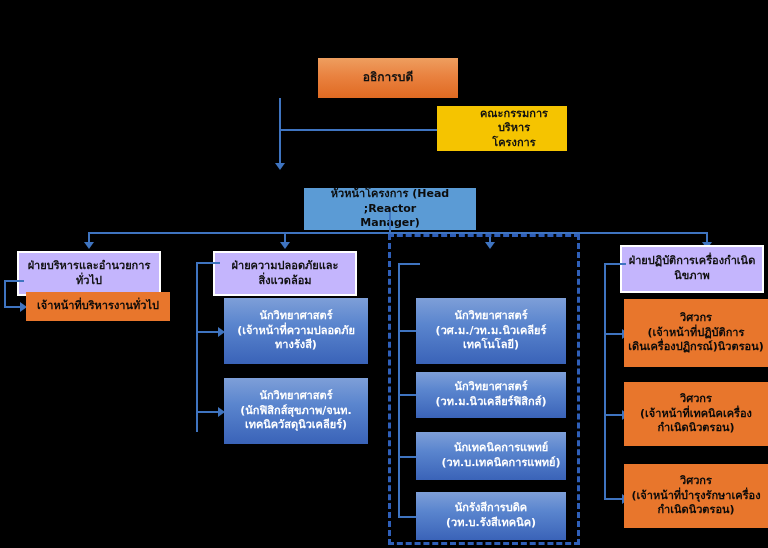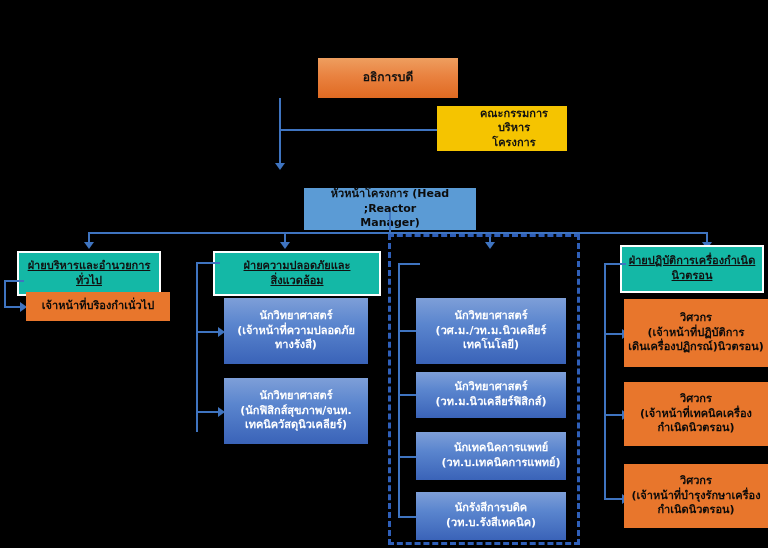"ฝ่ายบริหารและอำนวยการ" .box.amber { background: #14b8a6 -> #c4b5fd; text-decoration: underline -> none }
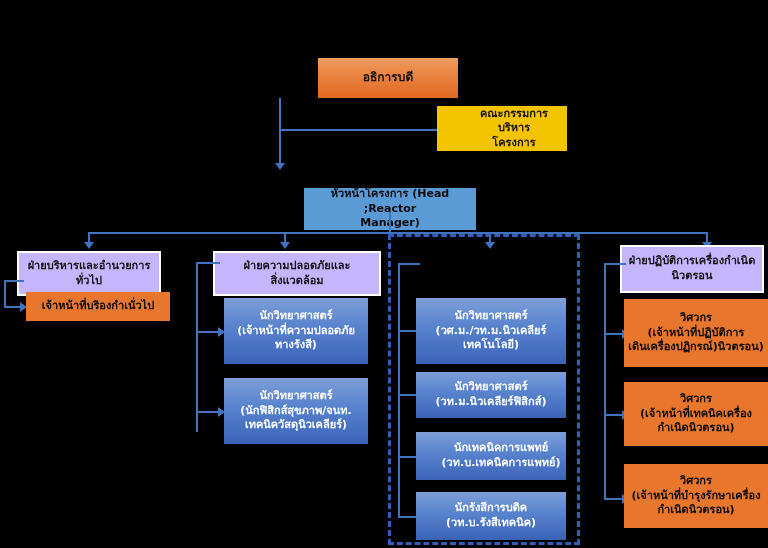"ฝ่ายความปลอดภัยและ" div.box { width: 168px -> 144px }
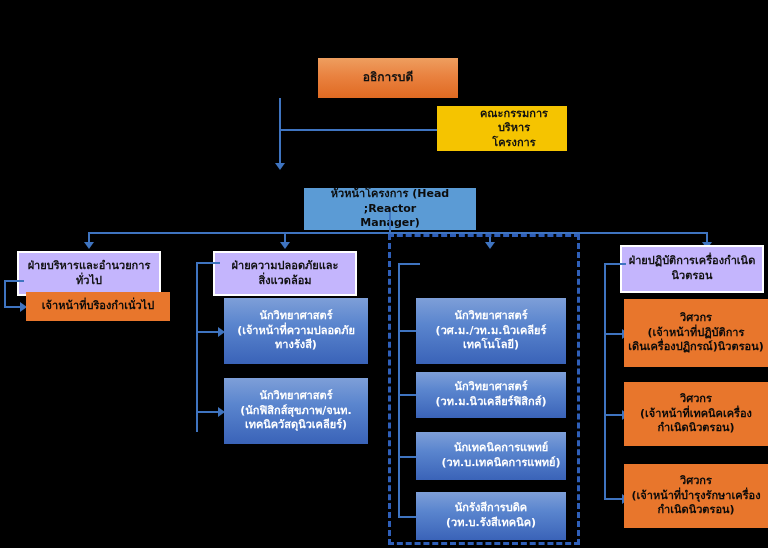"ฝ่ายปฏิบัติการเครื่องกำเนิด" div.box { text: นิวตรอน -> นิขภาพ }
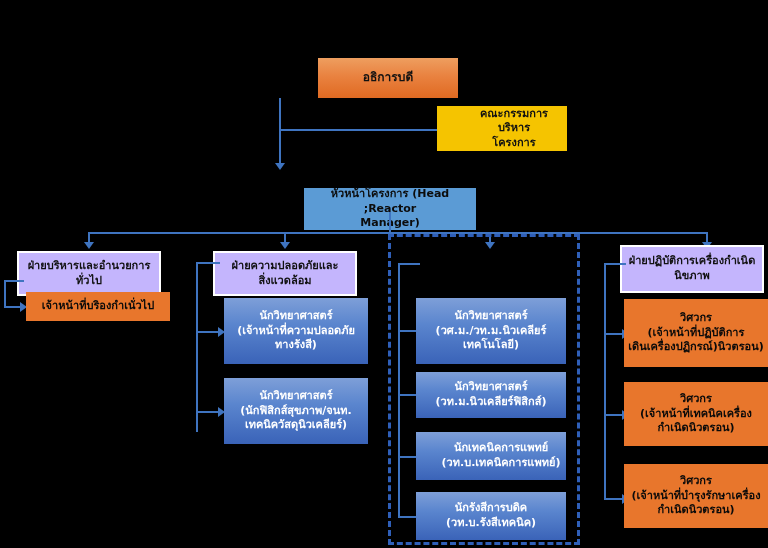"เจ้าหน้าที่บริองกำเนั่วไป" div.box { text: เจ้าหน้าที่บริองกำเนั่วไป -> เจ้าหน้าที่บริหารงานทั่วไป }
